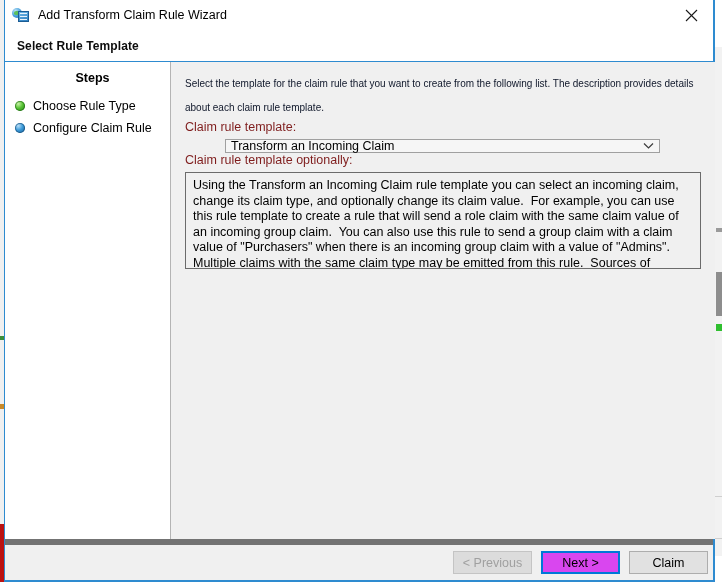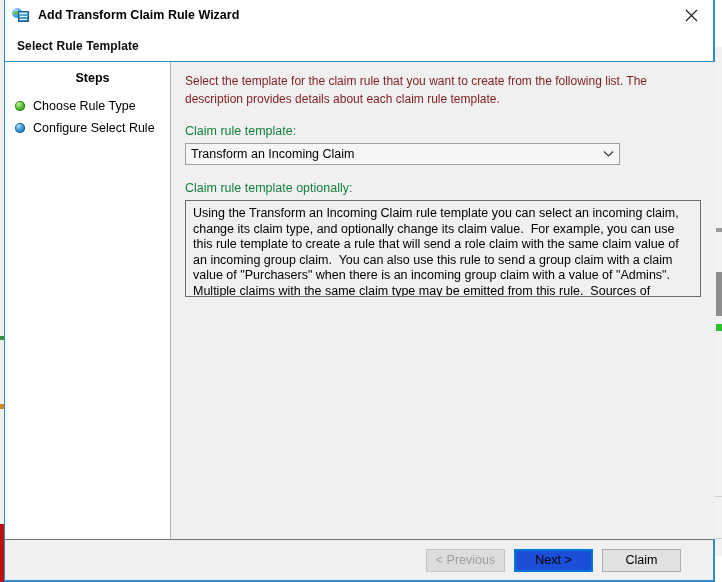"Add Transform Claim Rule Wizard" #title-bar { font-weight: bold -> none }
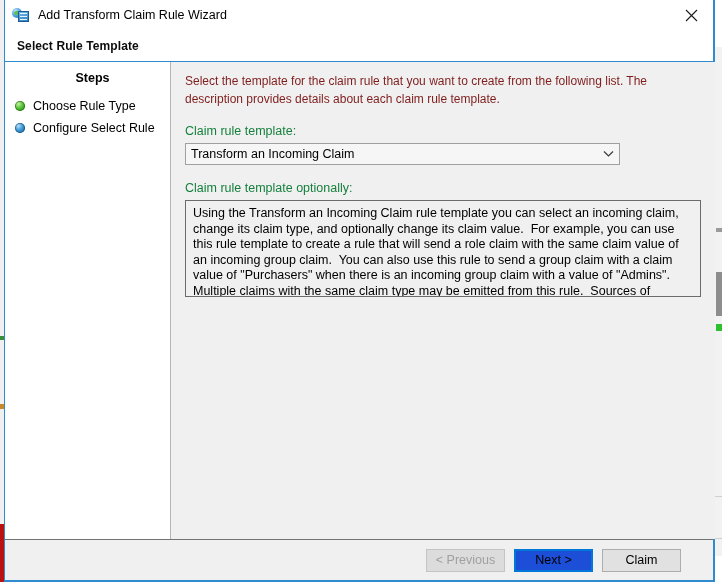"Select the template for the" #intro-text { color: #7f1d1d -> #0f172a; font-size: 12px -> 10px; line-height: 18px -> 24px }
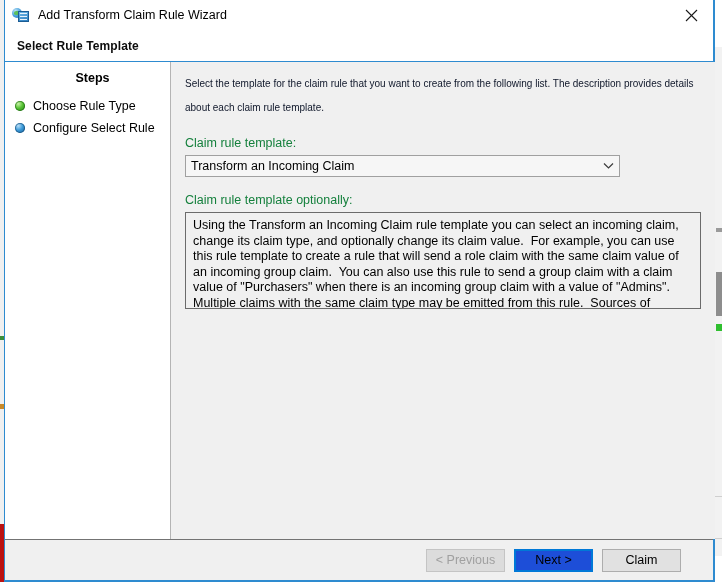"Configure Select Rule" span.step-label { text: Select -> Claim }
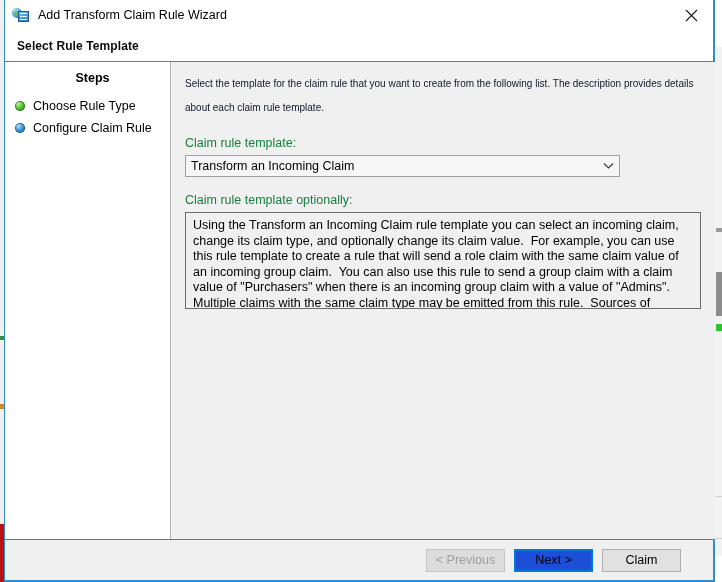"Claim rule template:" .field-label { color: #15803d -> #7f1d1d; margin-top: 16px -> none }
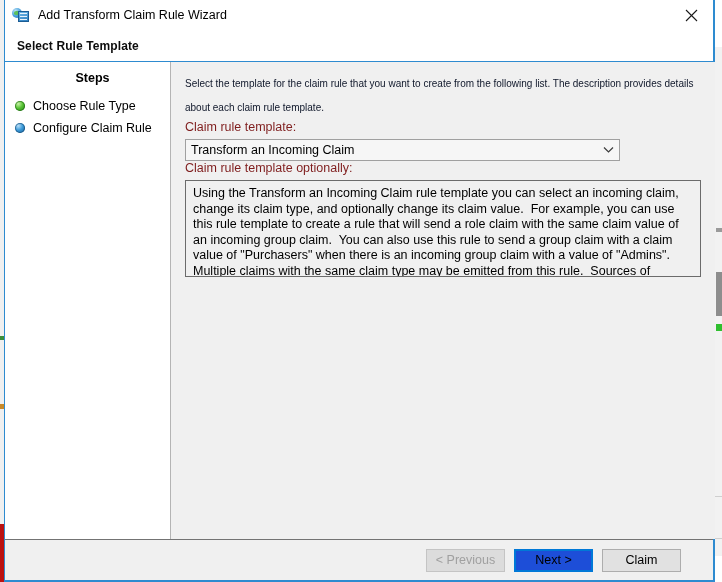"Transform an Incoming Claim" #template-combobox { height: 22px -> 14px; margin-left: none -> 40px }
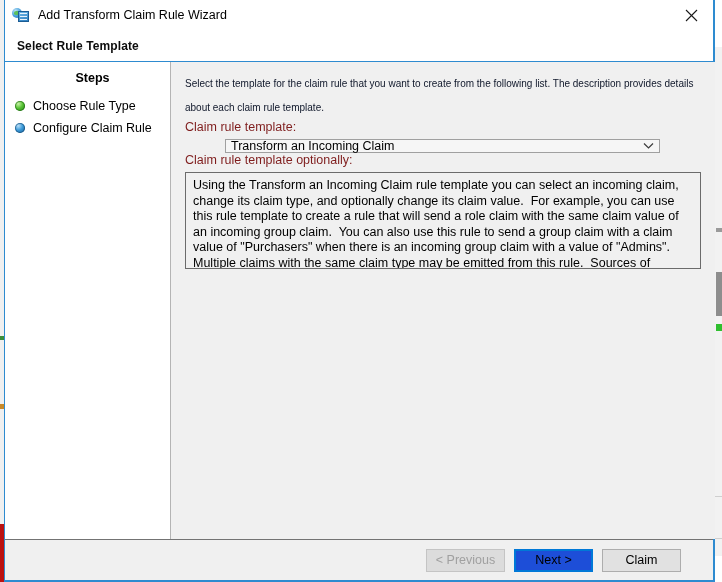"< Previous" #footer { border-top: 1px solid #737373 -> 6px solid #737373; padding-right: 32px -> 5px }
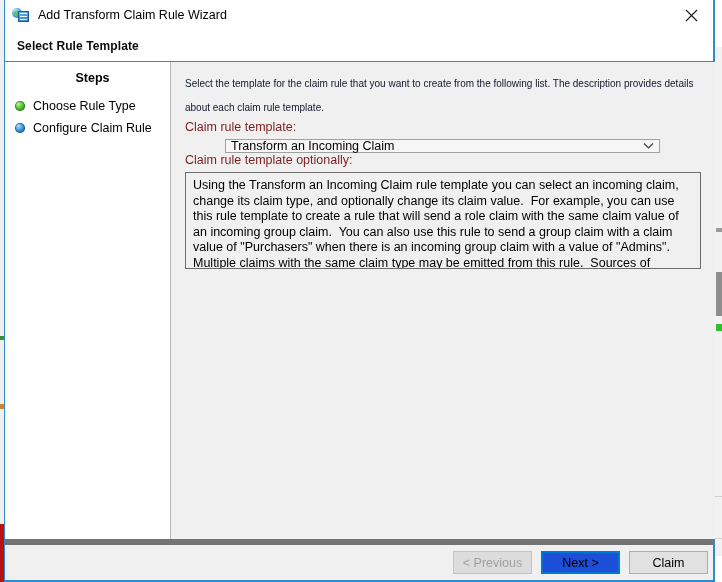"Next >" .wizard-button.default { background: #1d4ed8 -> #d946ef }
